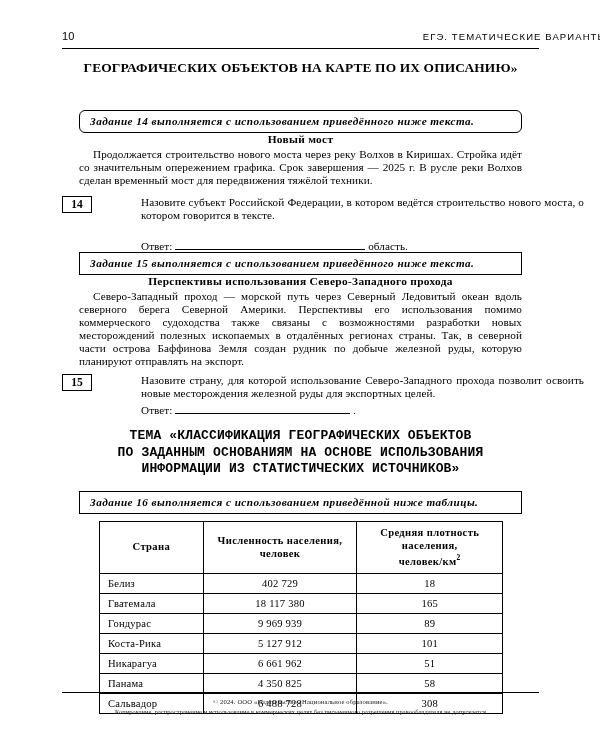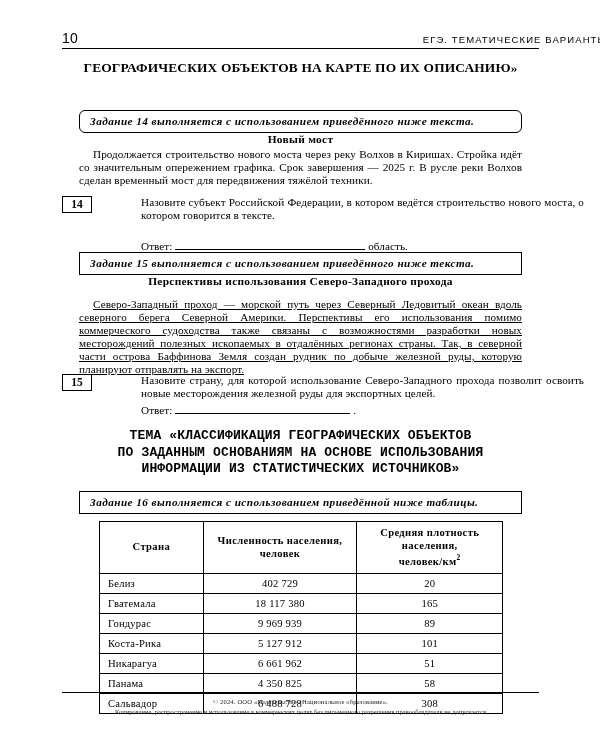"10" .runhead .pageno { font-size: 14px -> 11px }
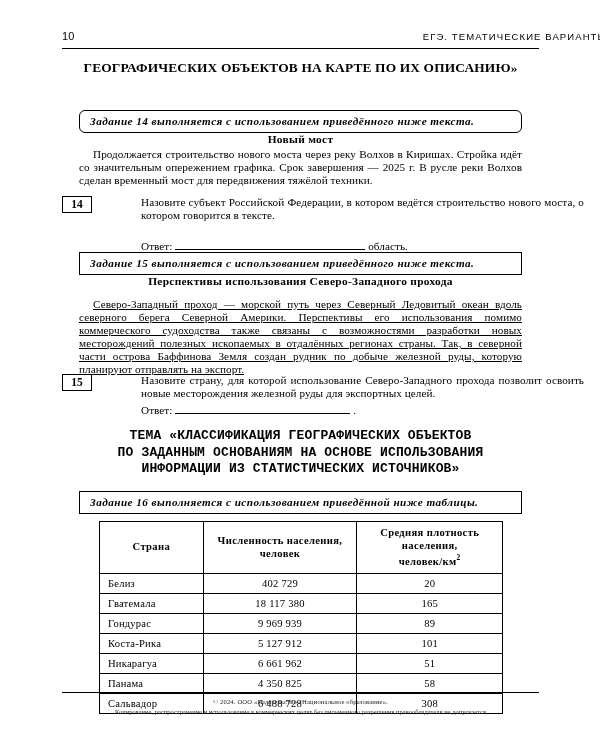"Северо-Западный проход — морской путь" #para15 { text-decoration: underline -> none; top: 298px -> 290px }
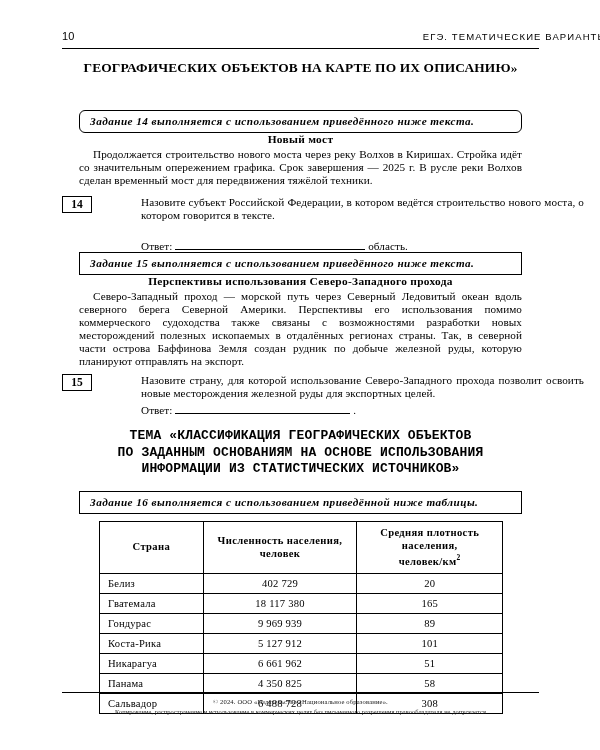"20" td.num { text: 20 -> 18 }
